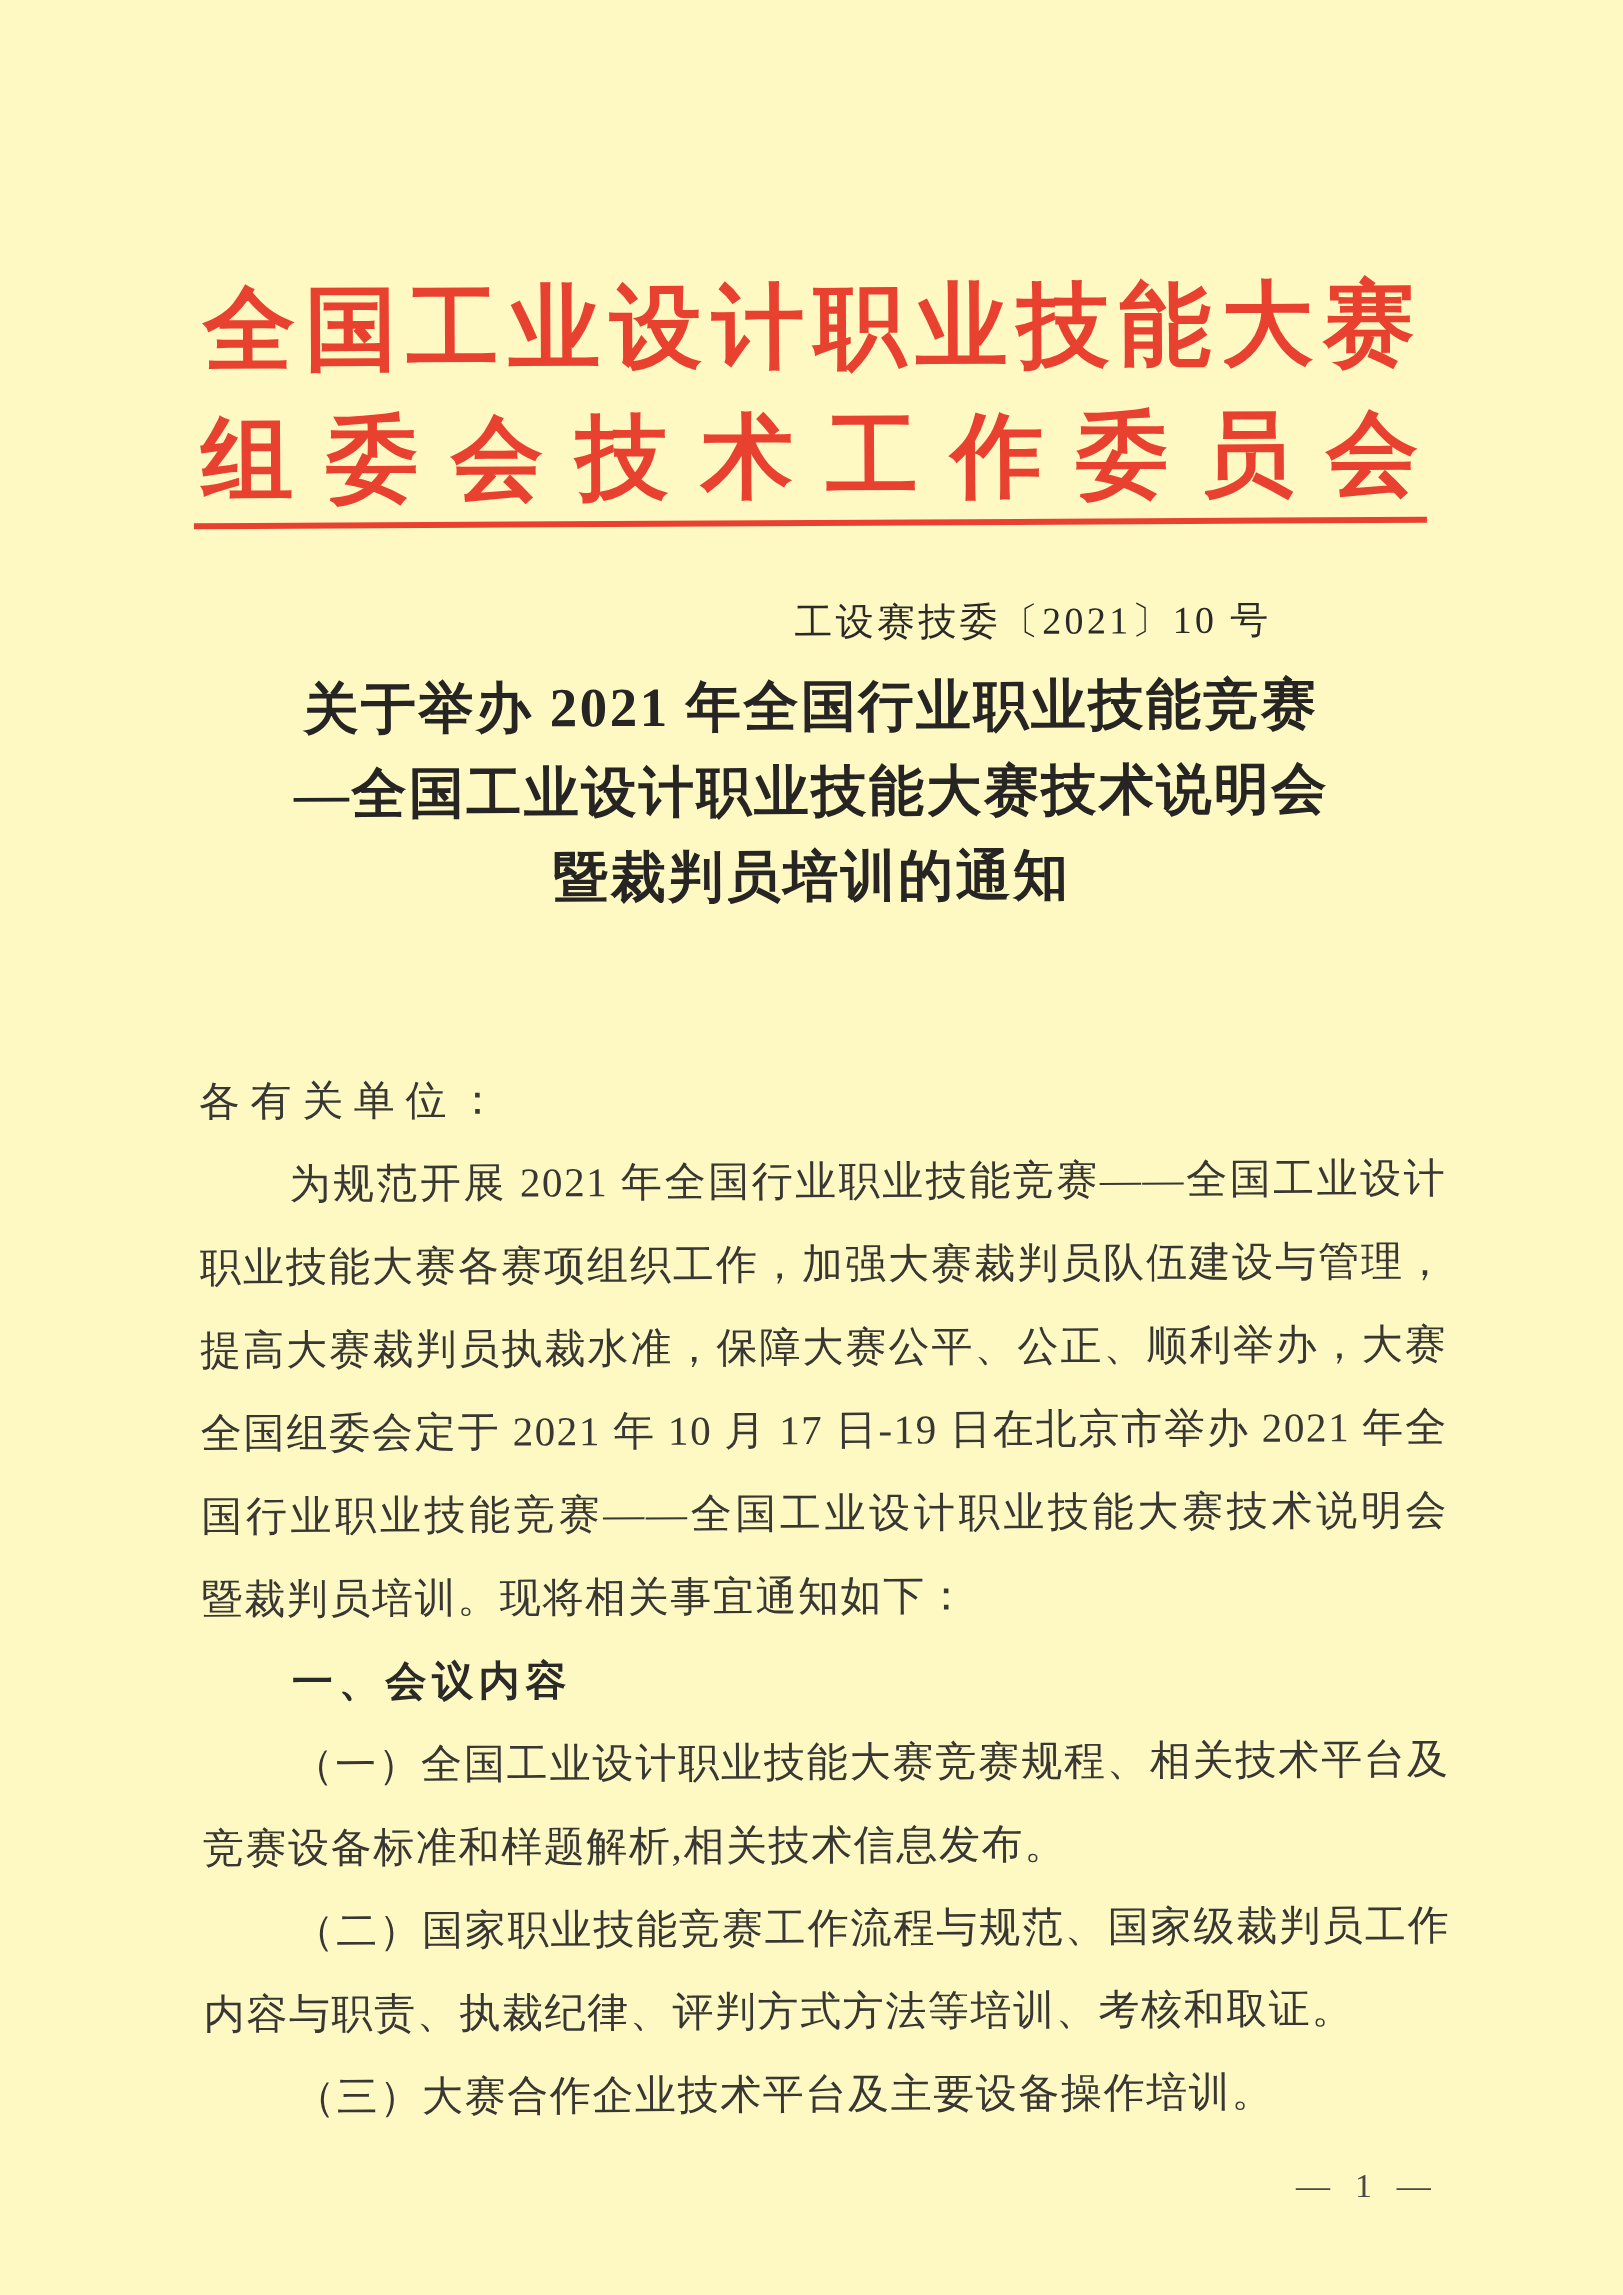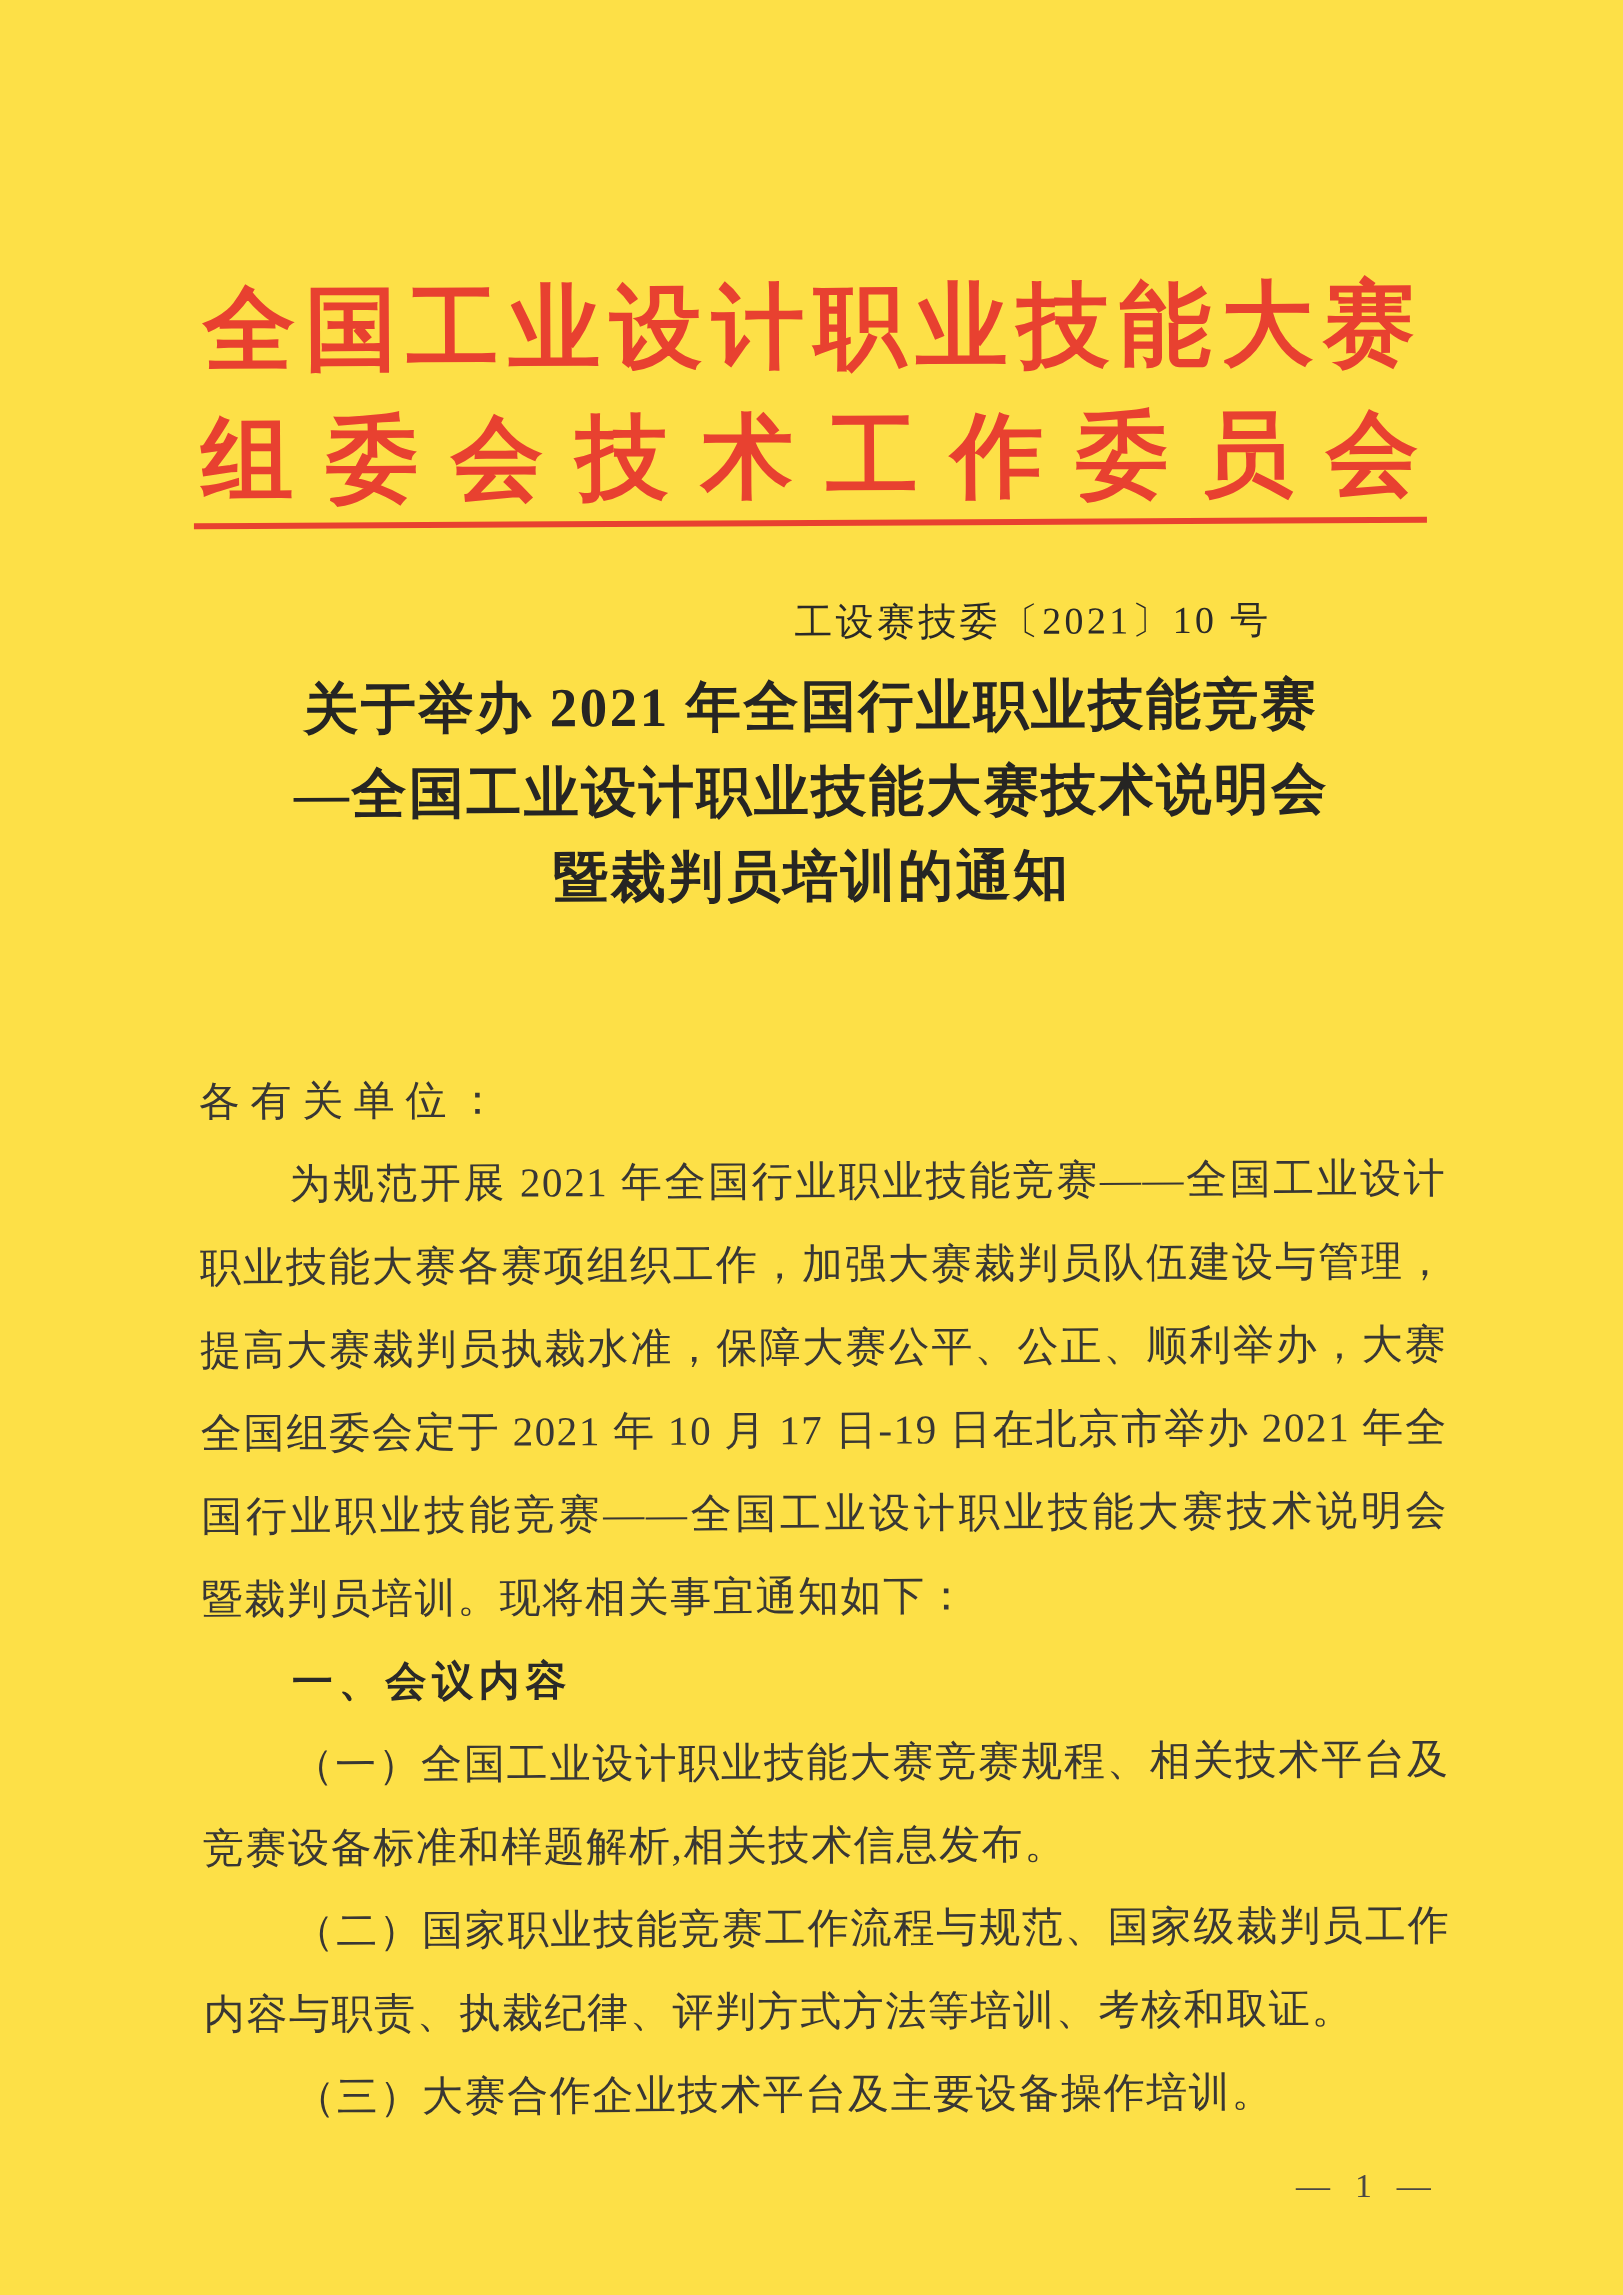"全国工业设计职业技能大赛" .page { background: #fde047 -> #fef9c3 }
